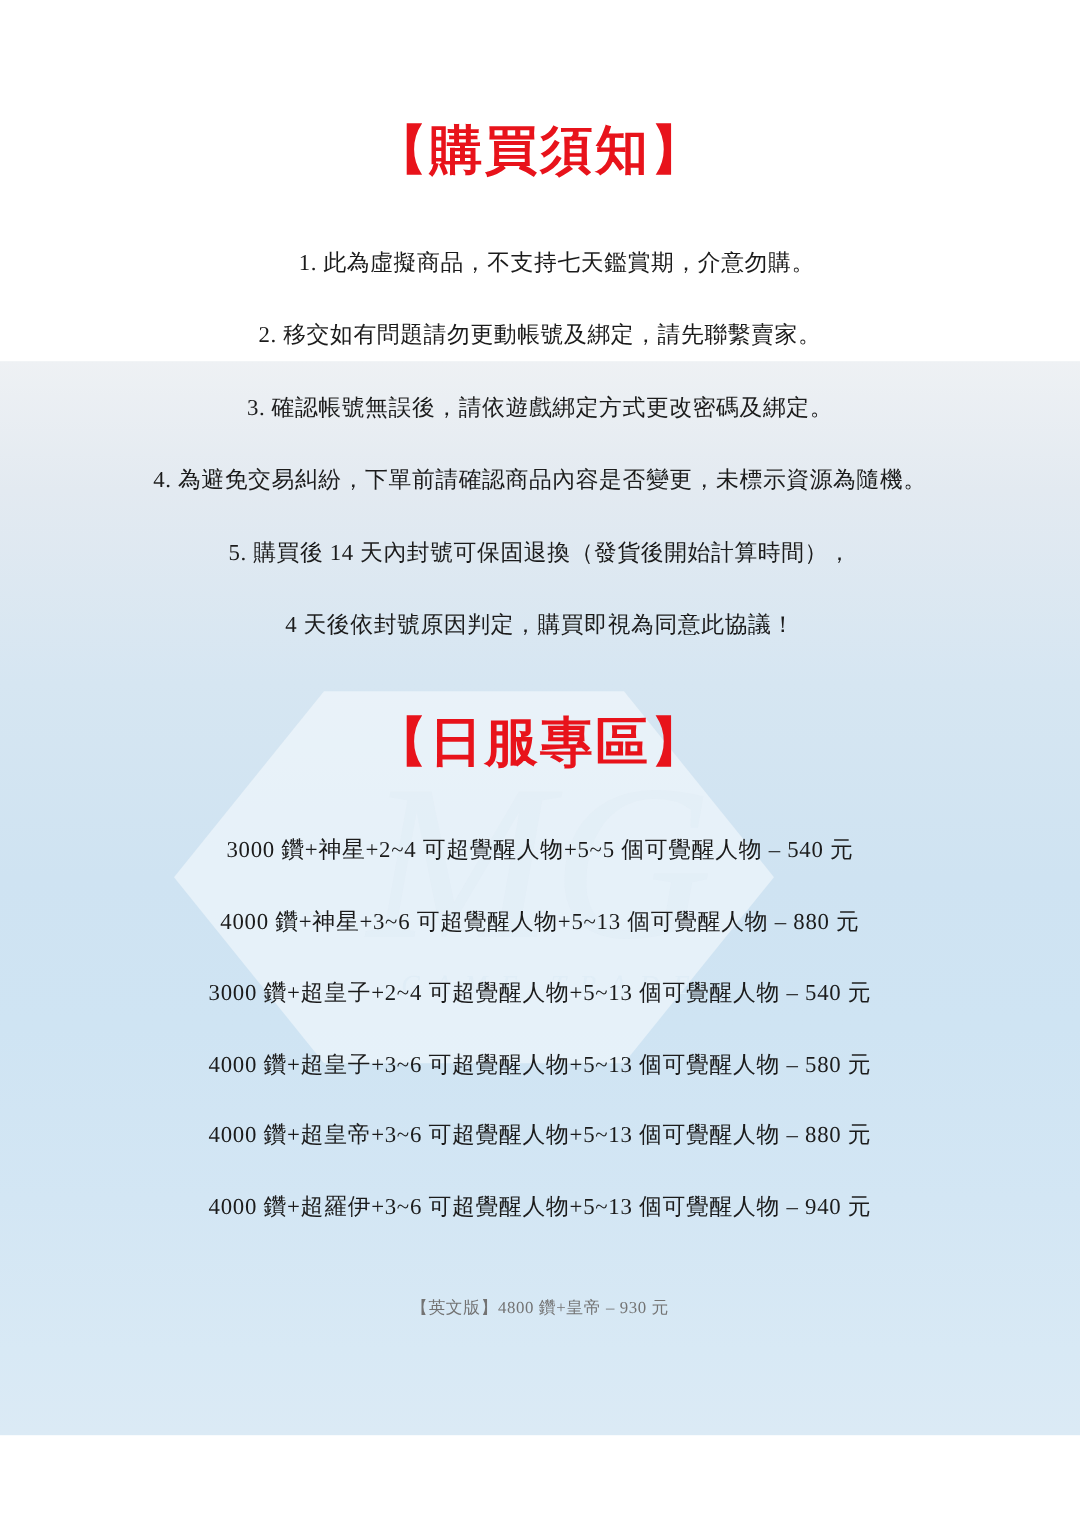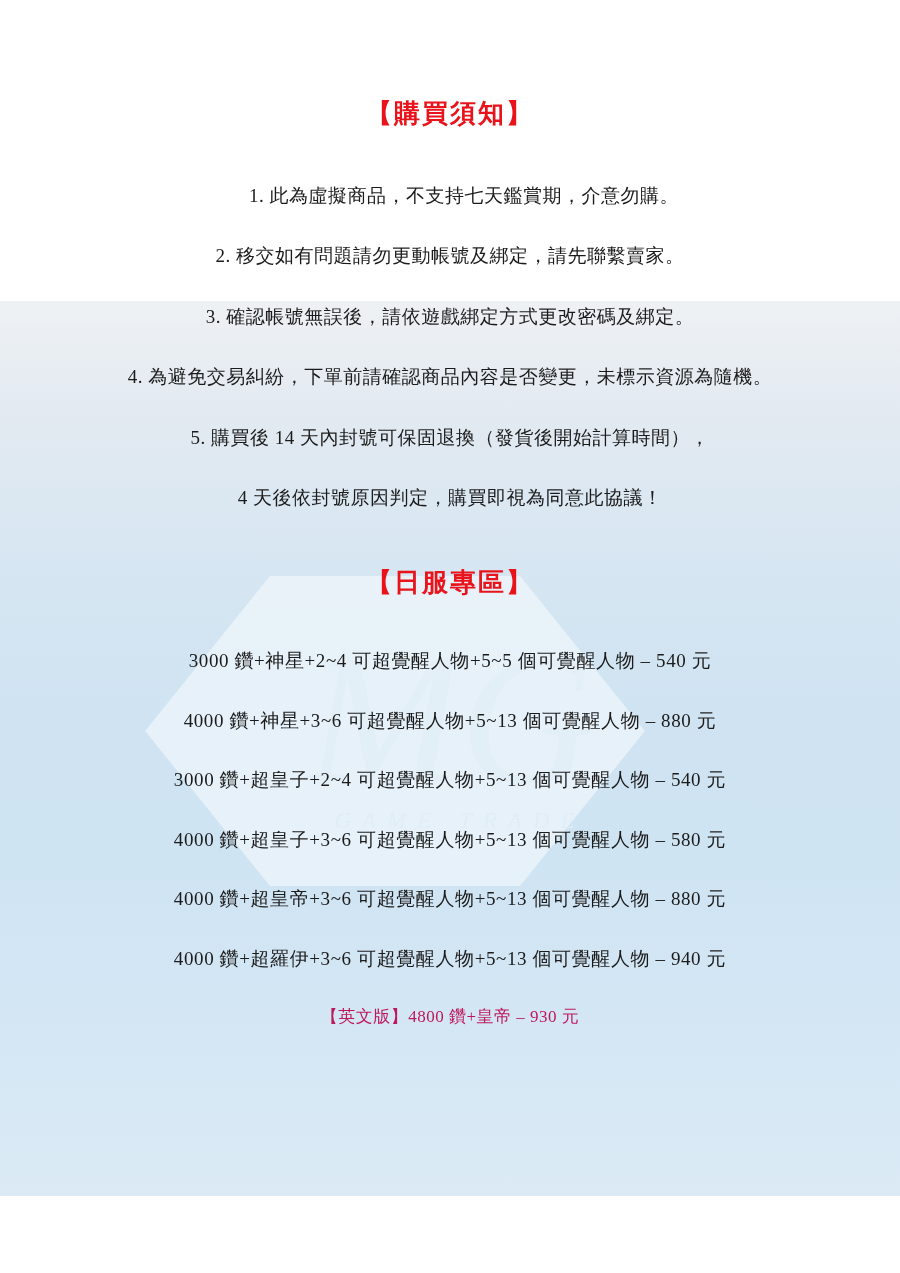"【購買須知】" .heading { font-size: 26px -> 44px }
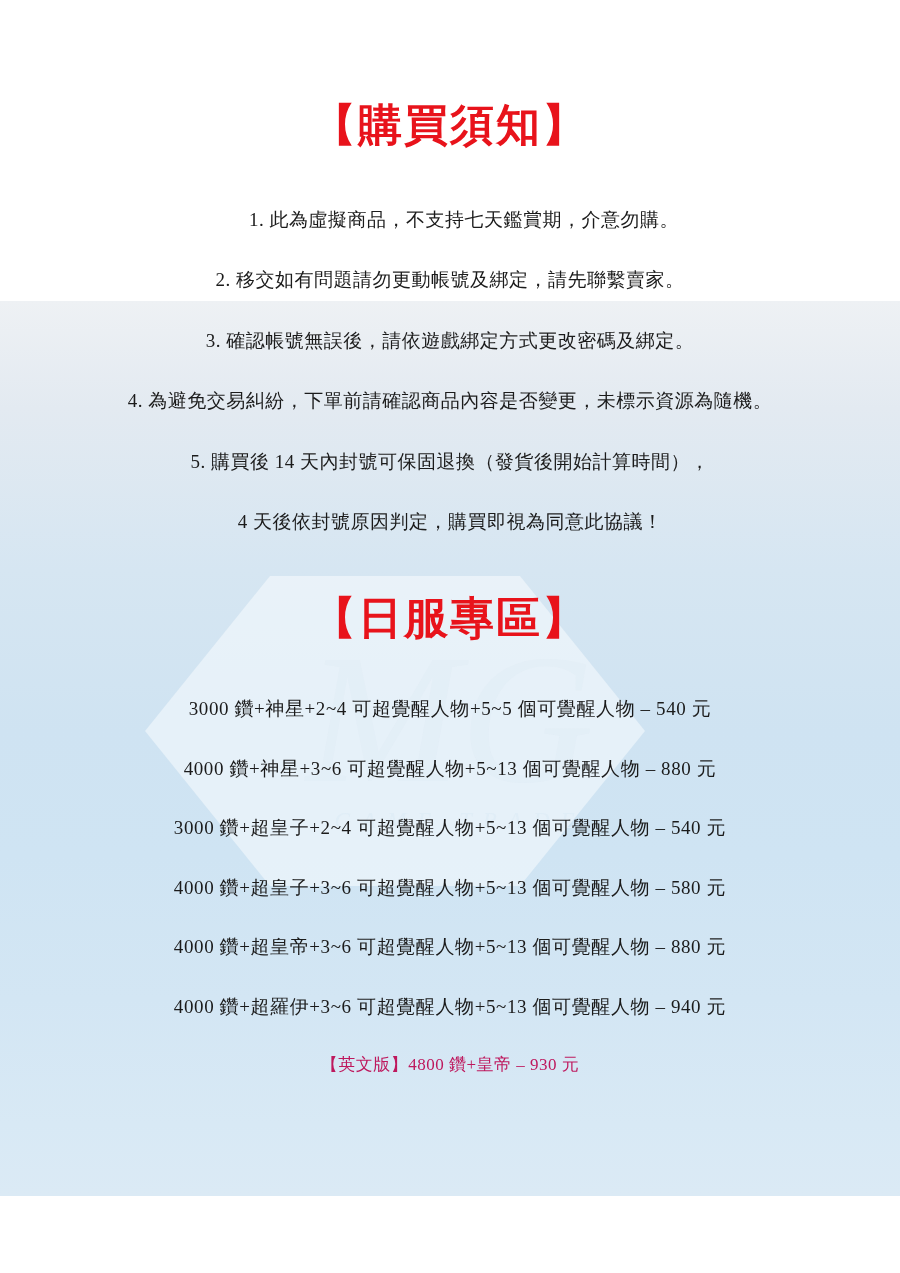"【英文版】4800 鑽+皇帝 – 930 元" .intl-line { color: #be185d -> #737373; font-size: 17px -> 14px; margin-top: 32px -> 60px }
